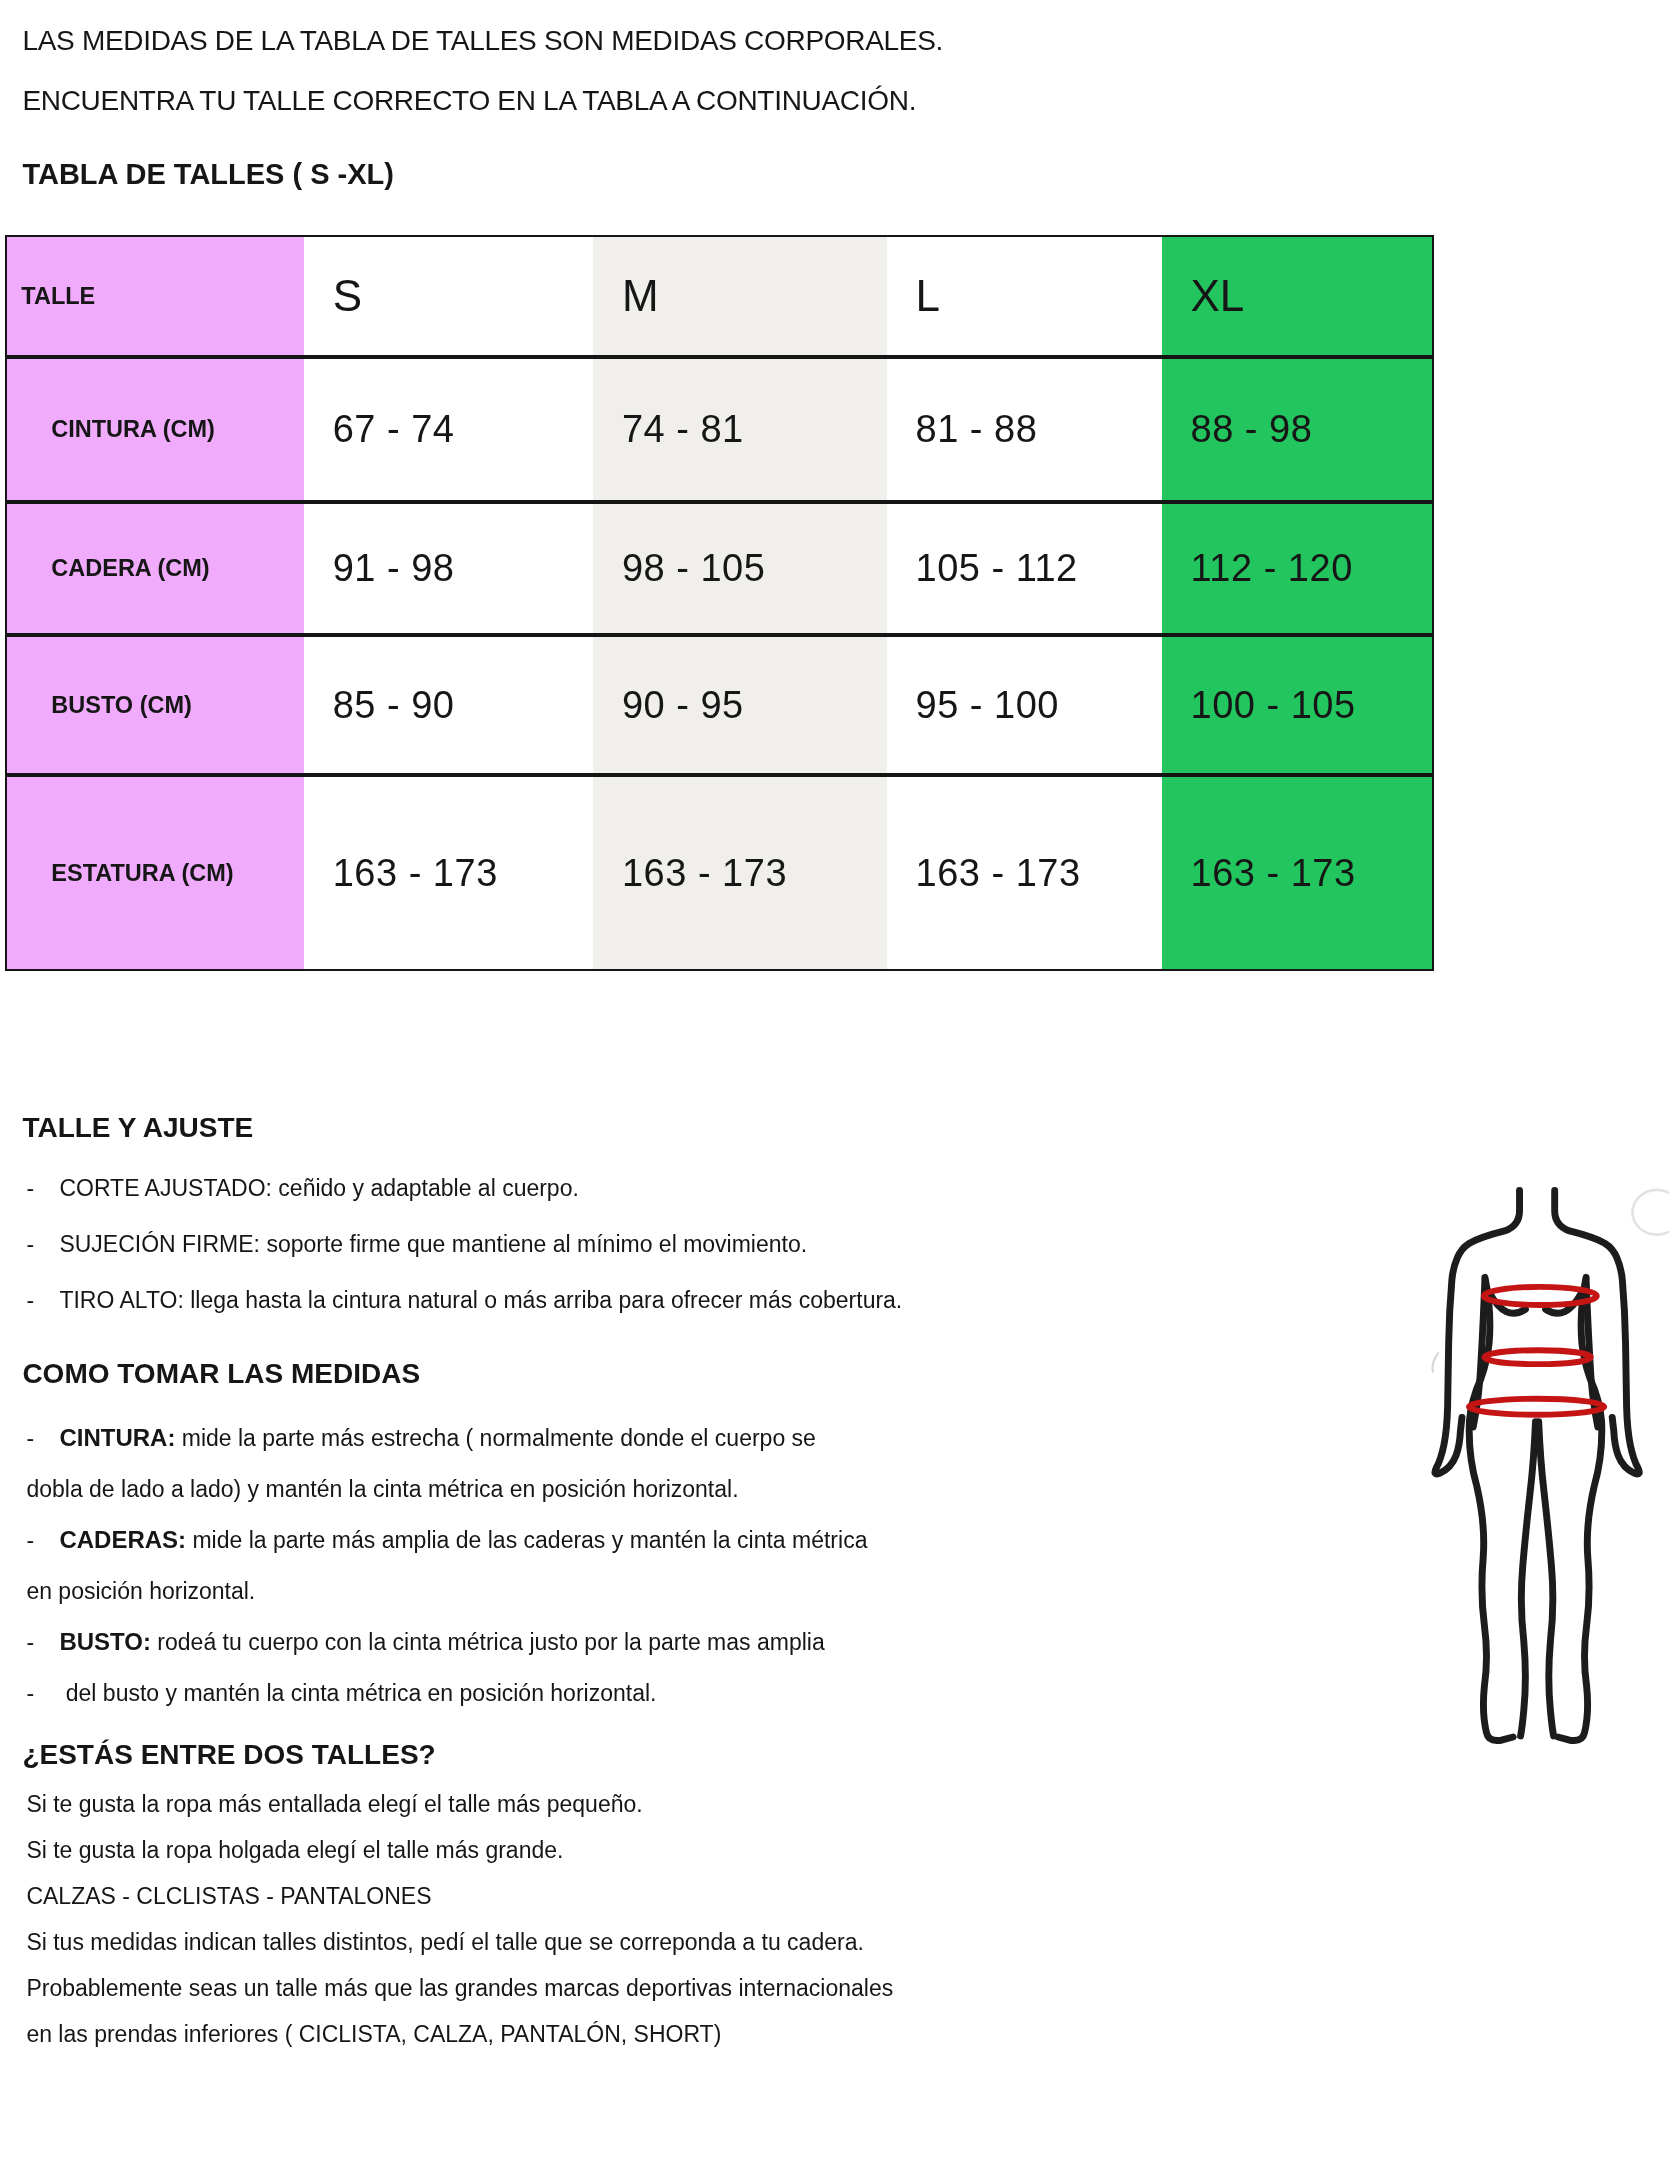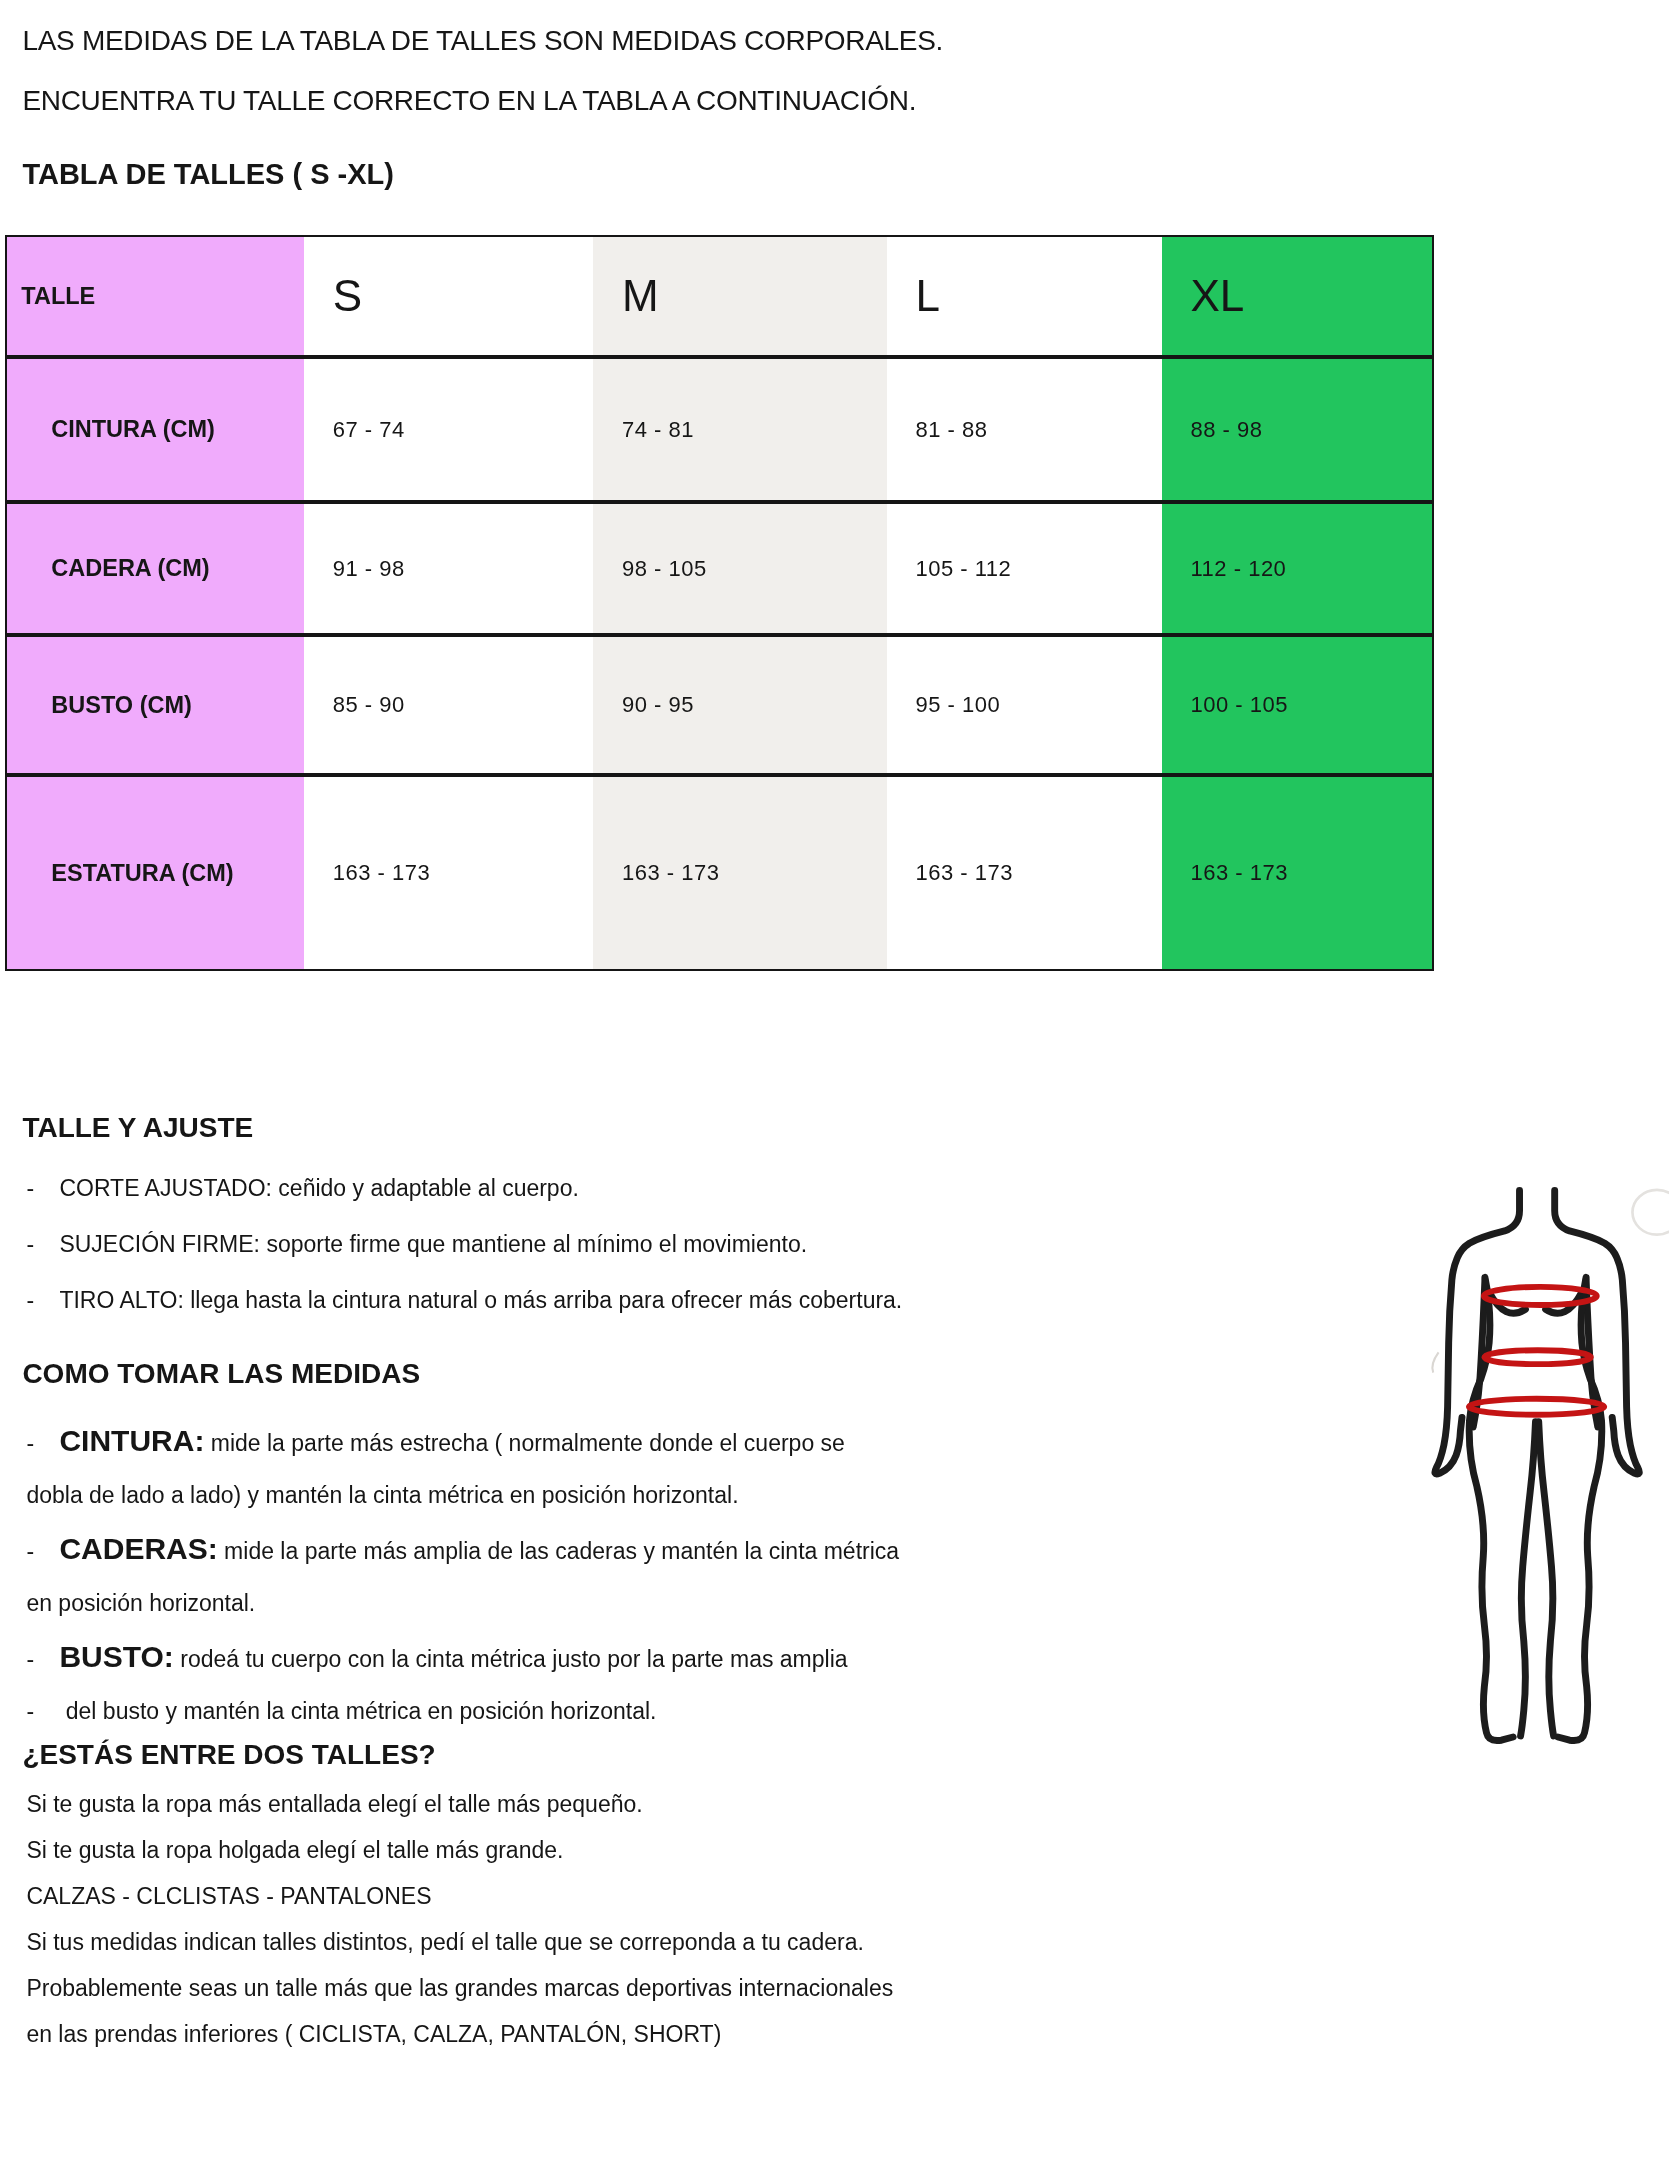"67 - 74" .val { font-size: 22px -> 38px }
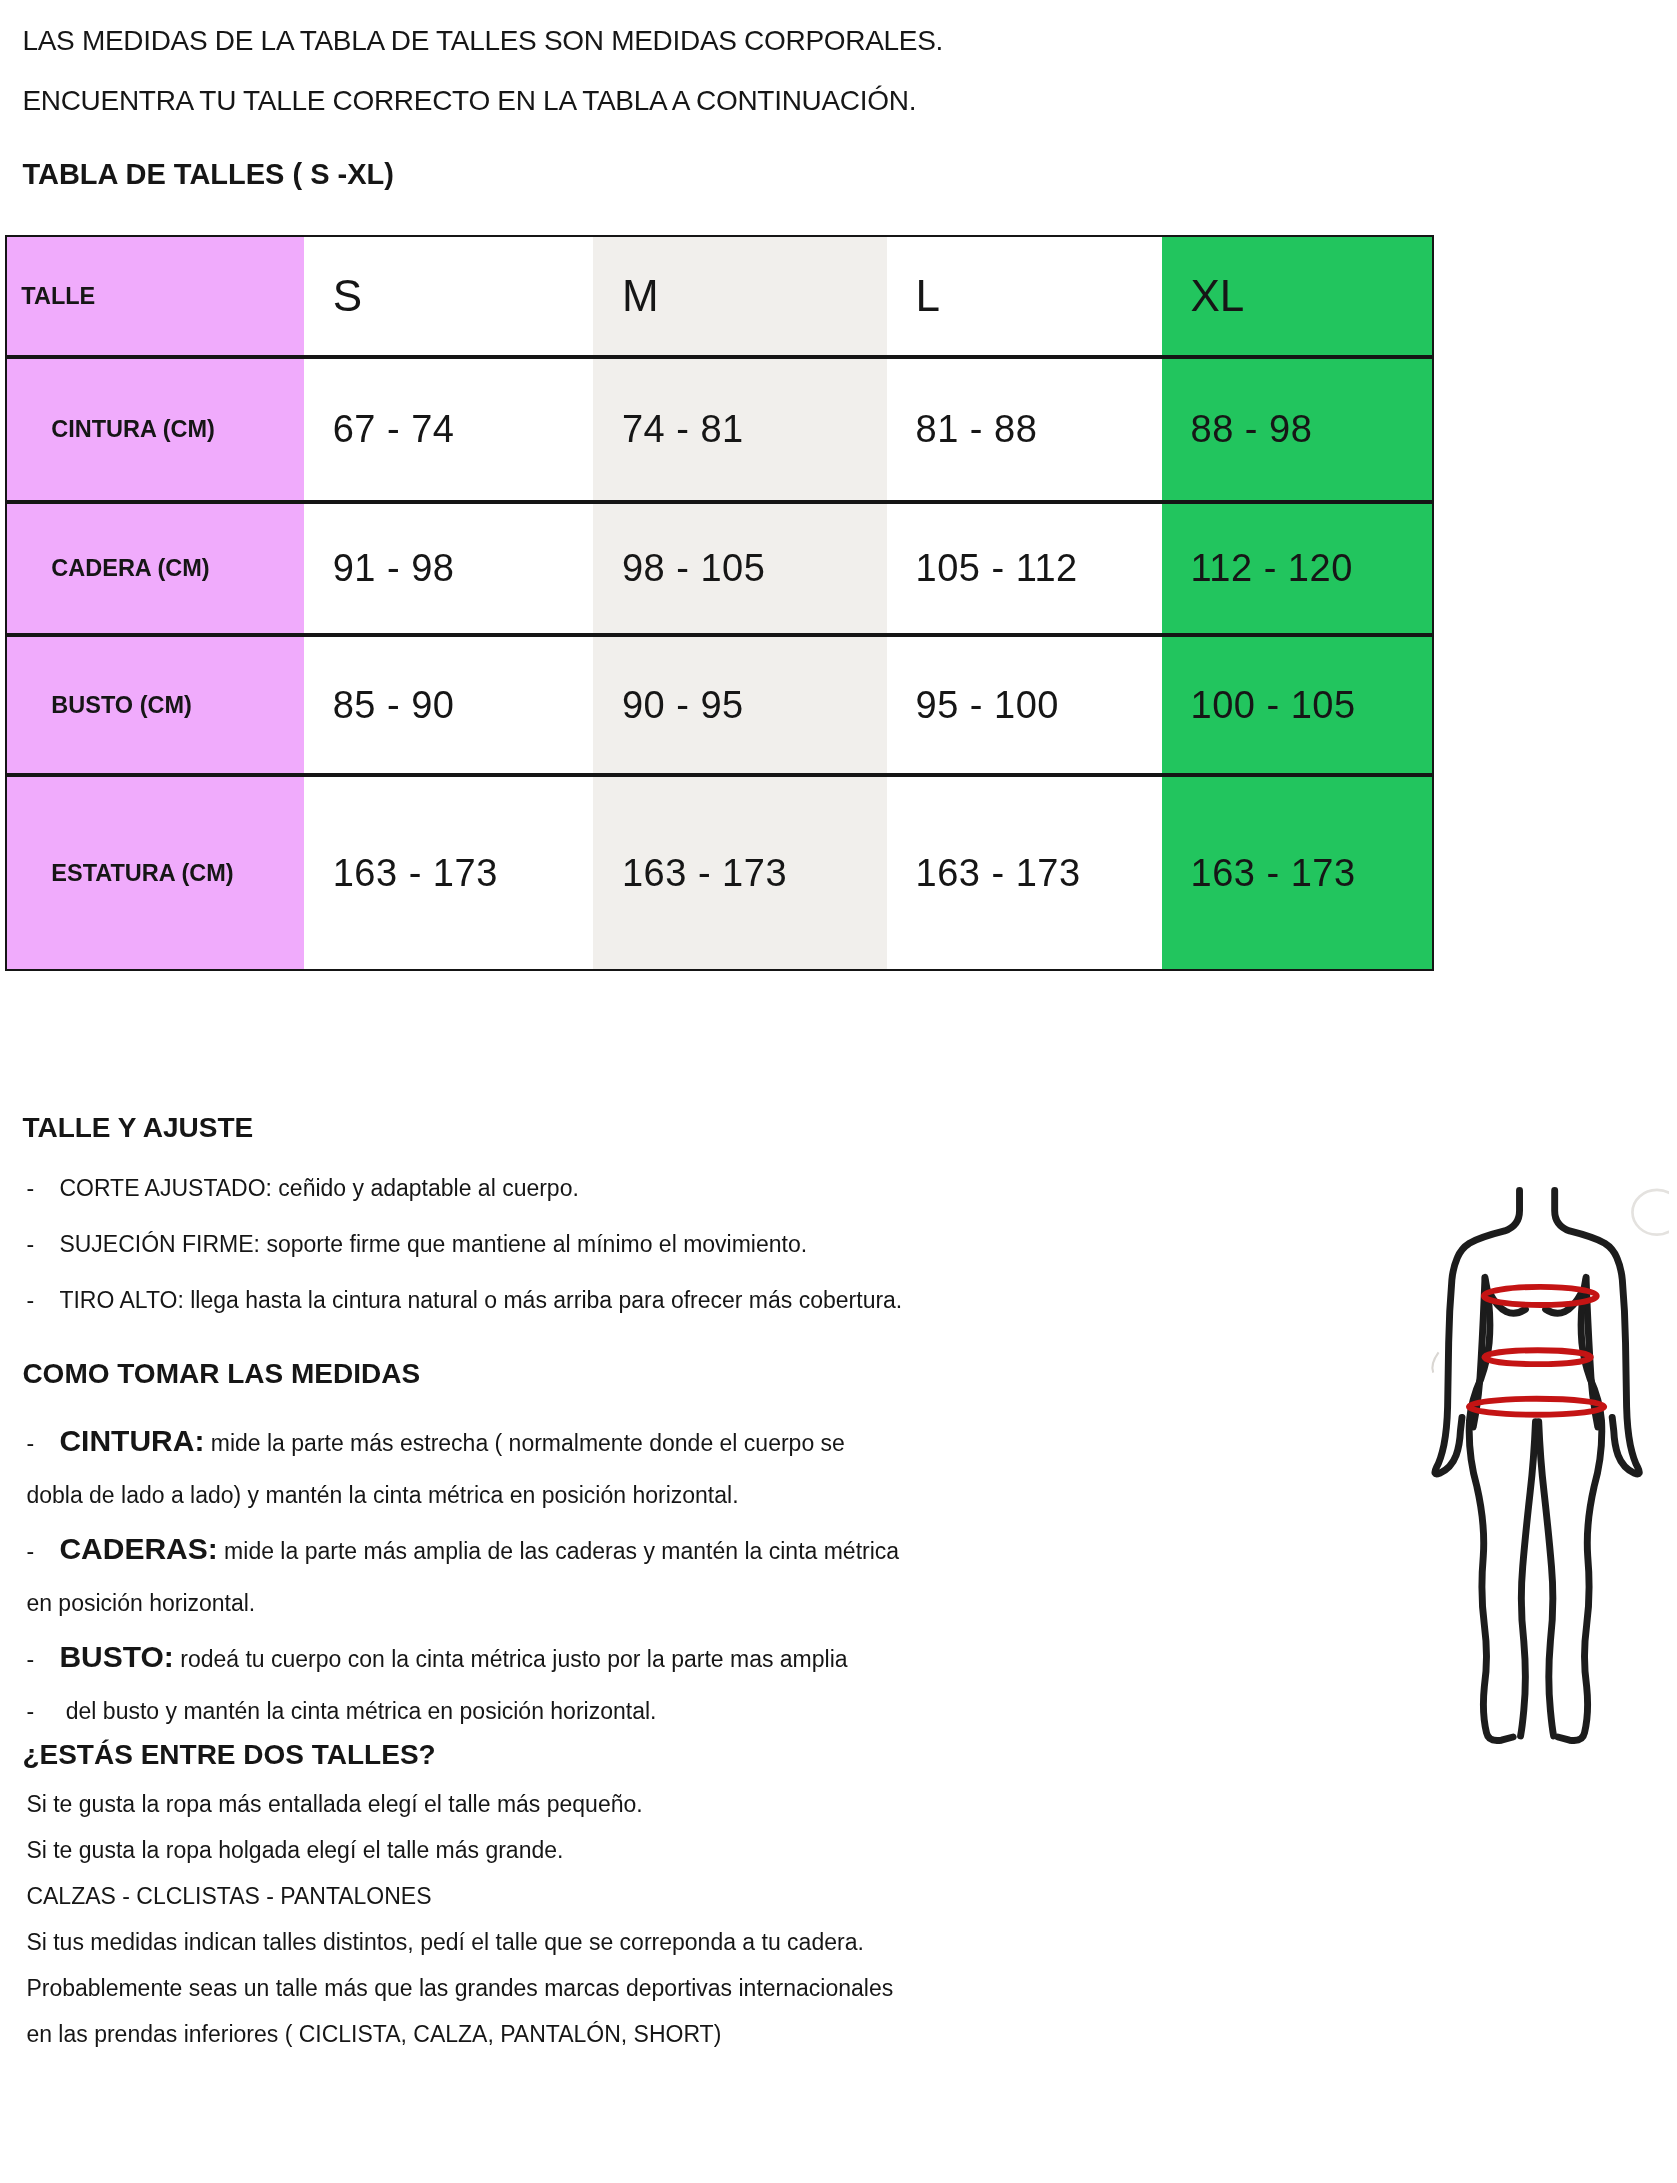"CINTURA:" .lead { font-size: 30px -> 24px }
